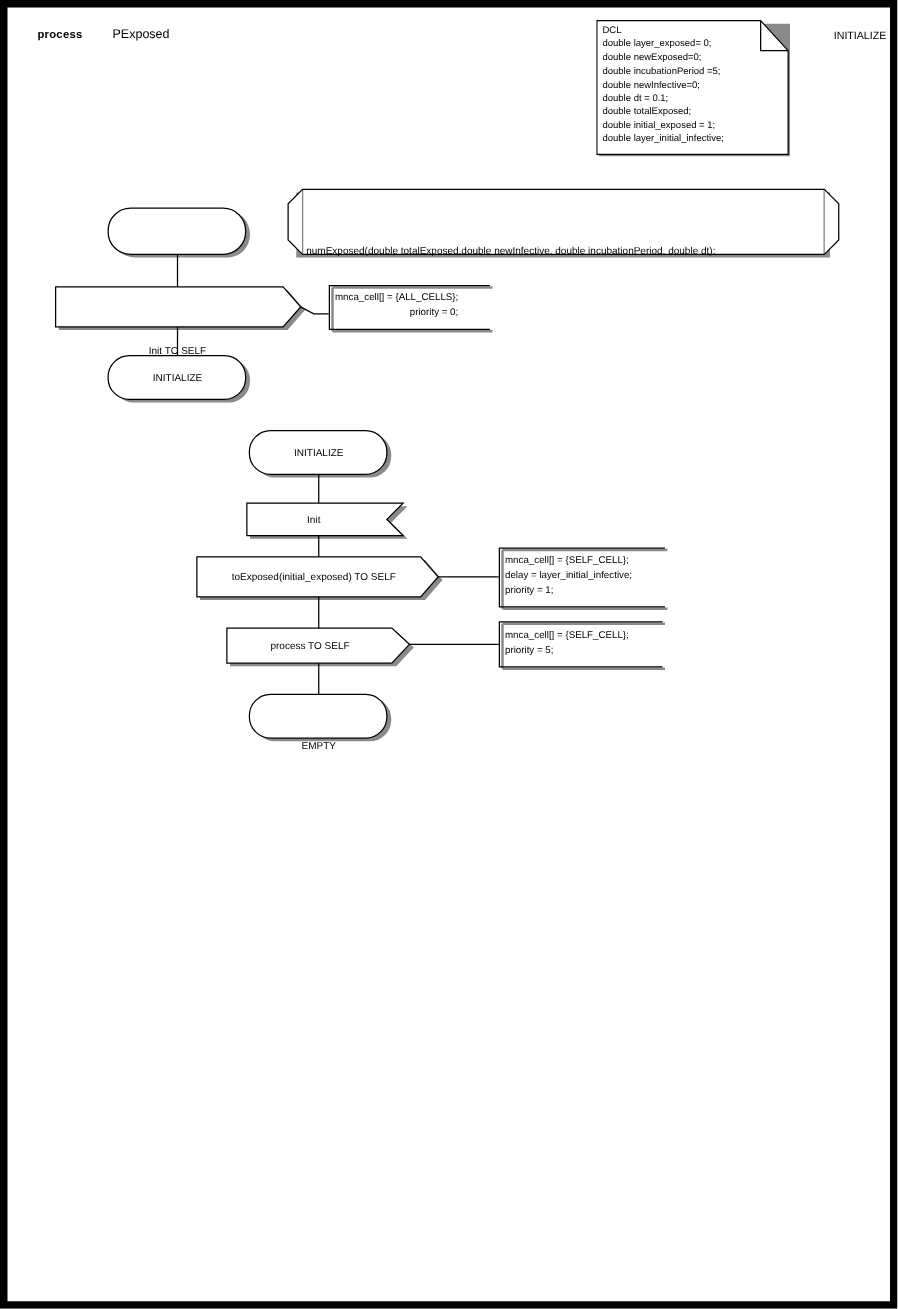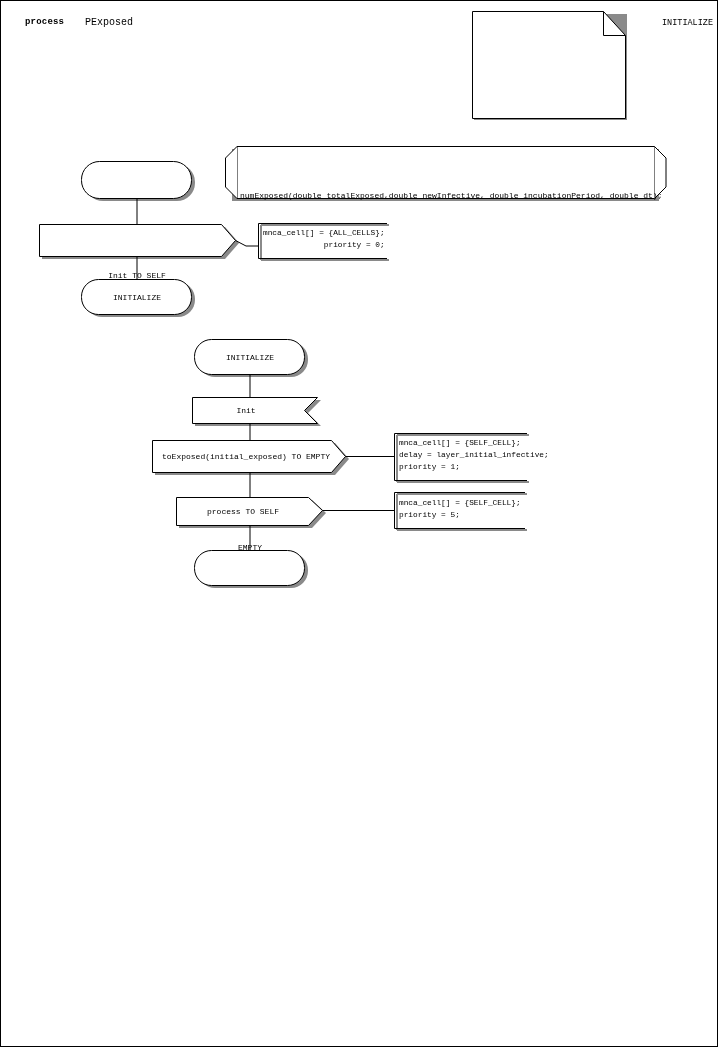"process" #page { border: 1px solid #000000 -> 6px solid #000000; font-family: Liberation Mono, monospace -> Liberation Sans, sans-serif }
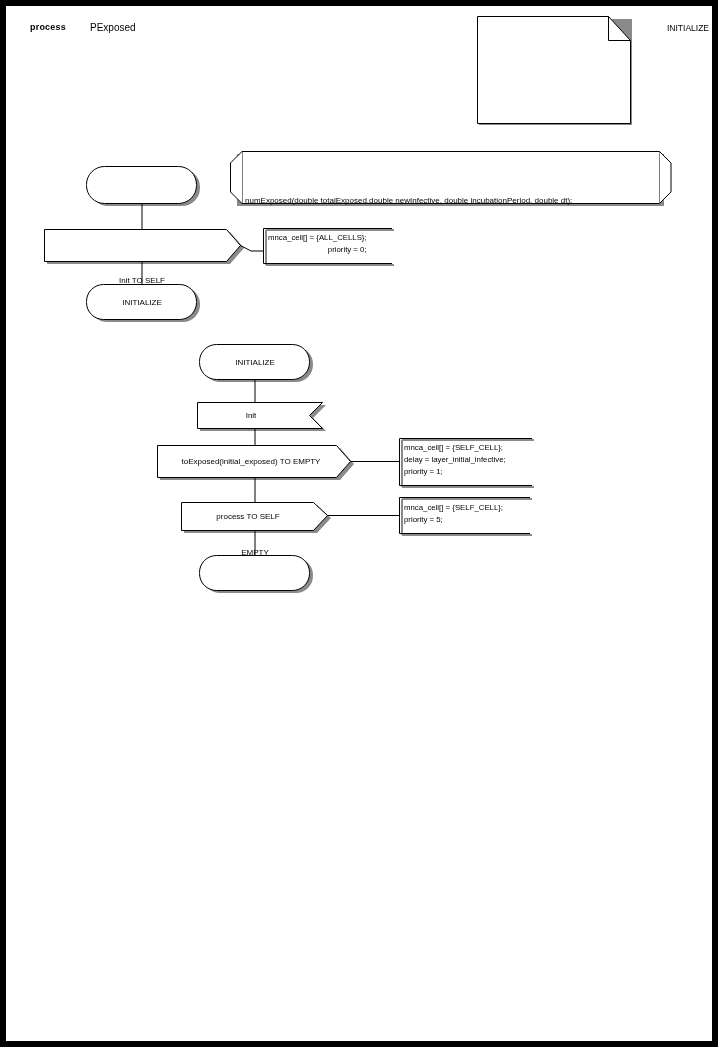"DCL" div.dcl-text { html: none -> <div>DCL double layer_exposed= 0; double newExposed=0; double incubationPeriod =5; double newInfective=0; double dt = 0.1; double totalExposed; double initial_exposed = 1; double layer_initial_infective;</div> }
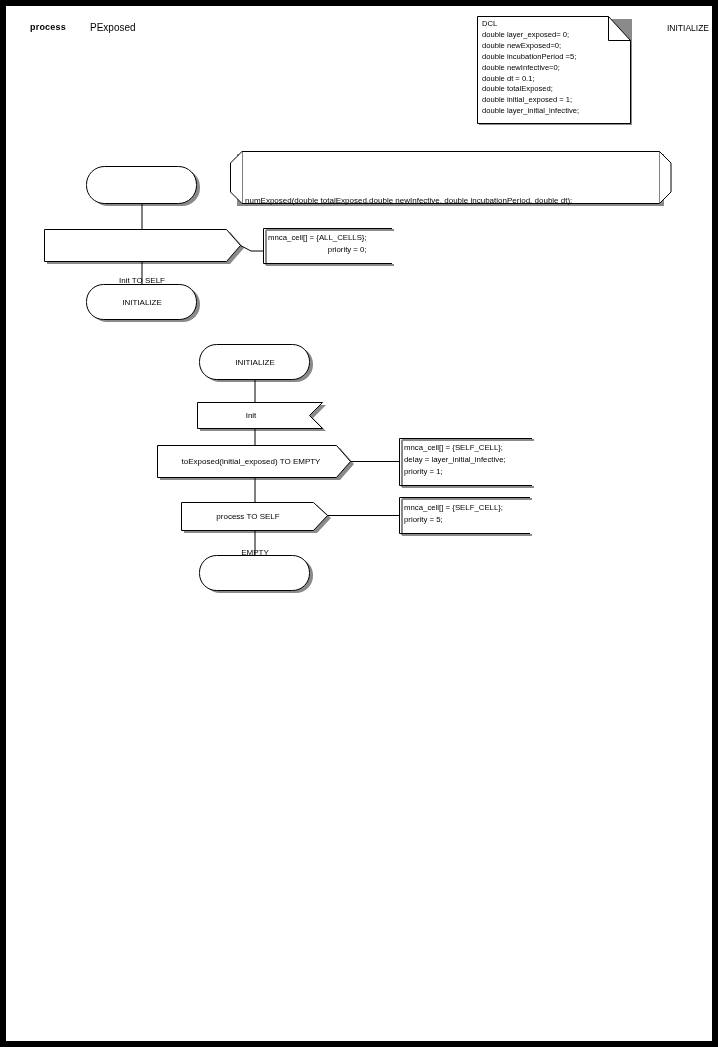"toExposed(initial_exposed) TO EMPTY" div.lbl { text: EMPTY -> SELF }
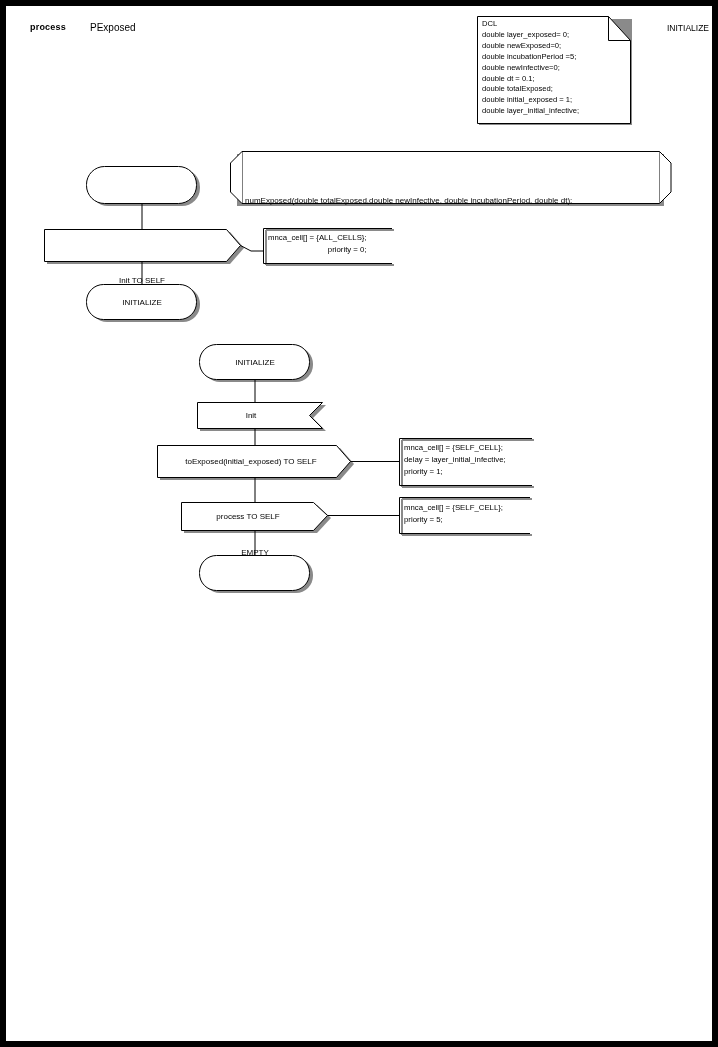"EMPTY" div.lbl { top: 542px -> 586px }
